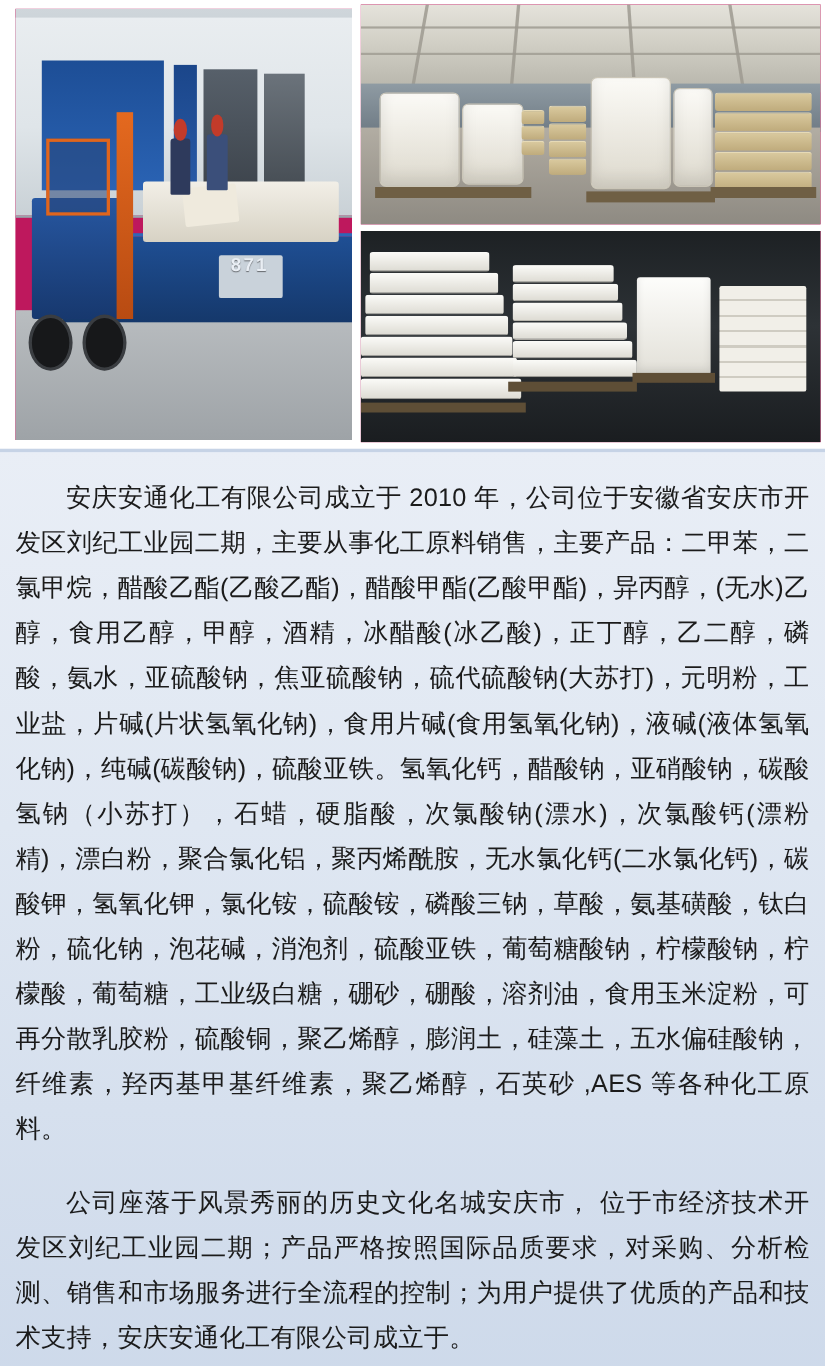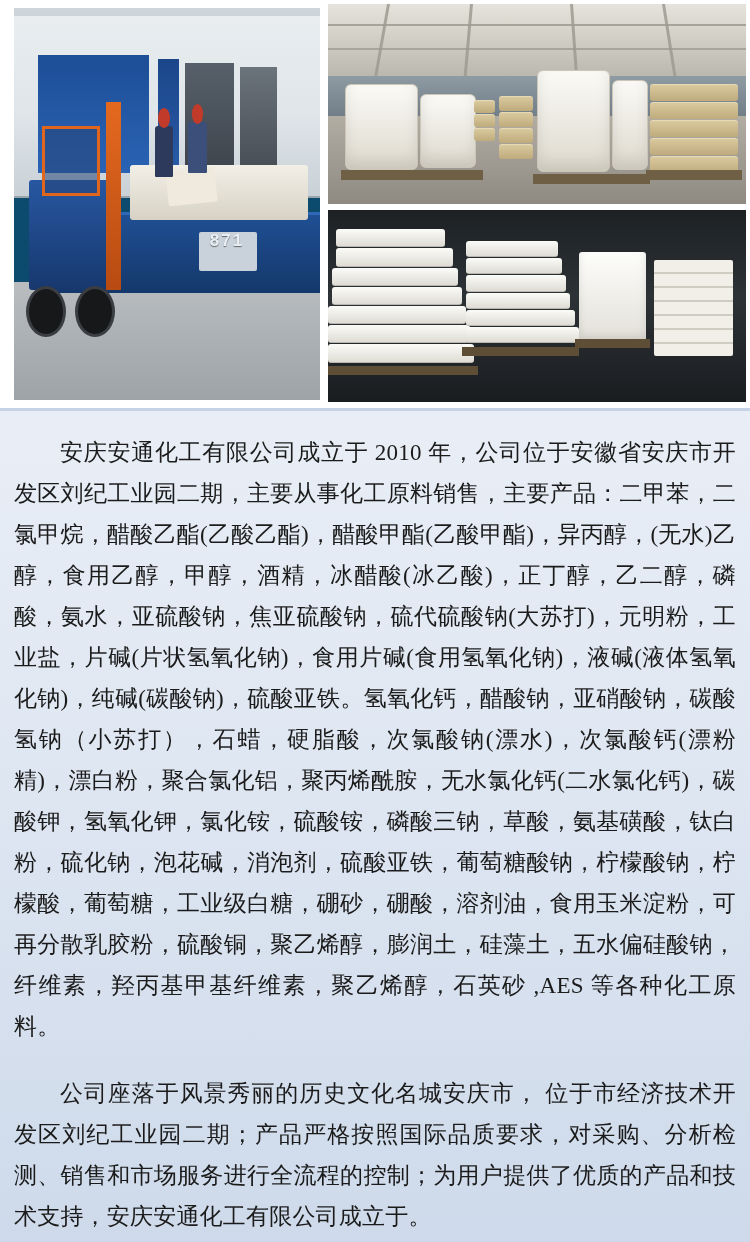"871" .photo { background: #0c4a6e -> #be185d }
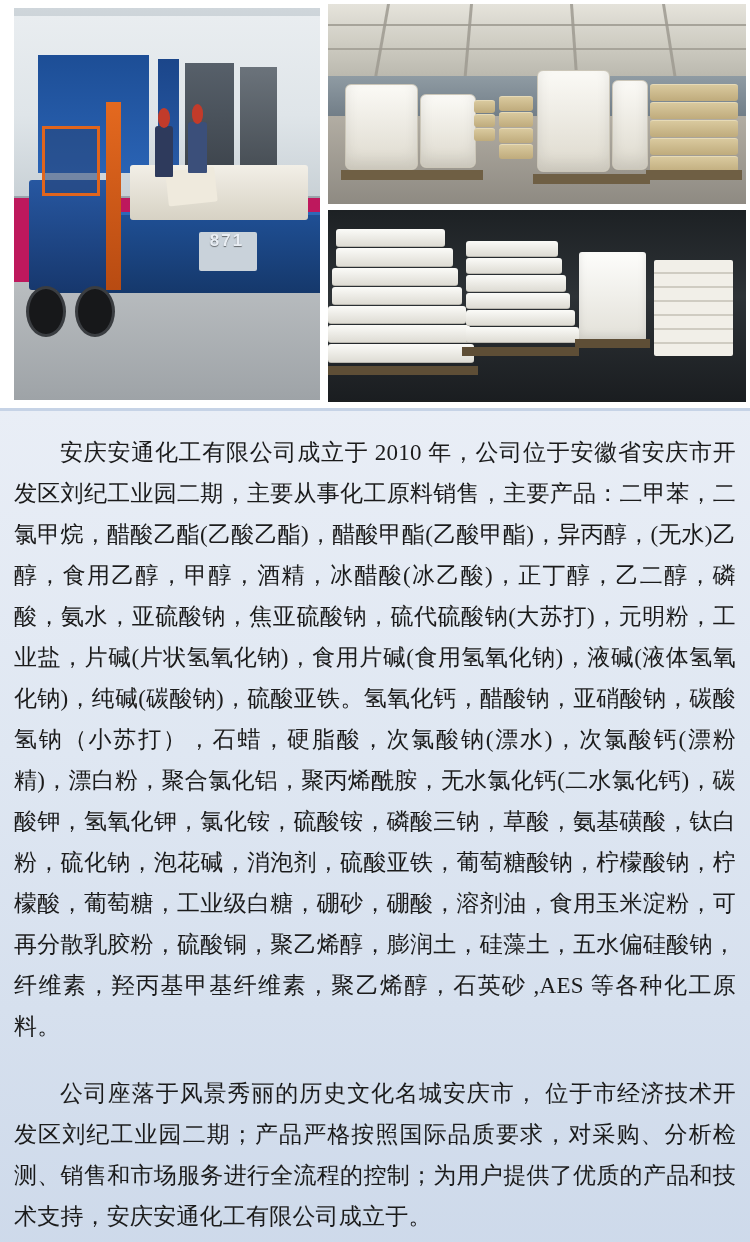"安庆安通化工有限公司成立于 2010" .para { font-family: Liberation Serif, serif -> Liberation Sans, sans-serif }
